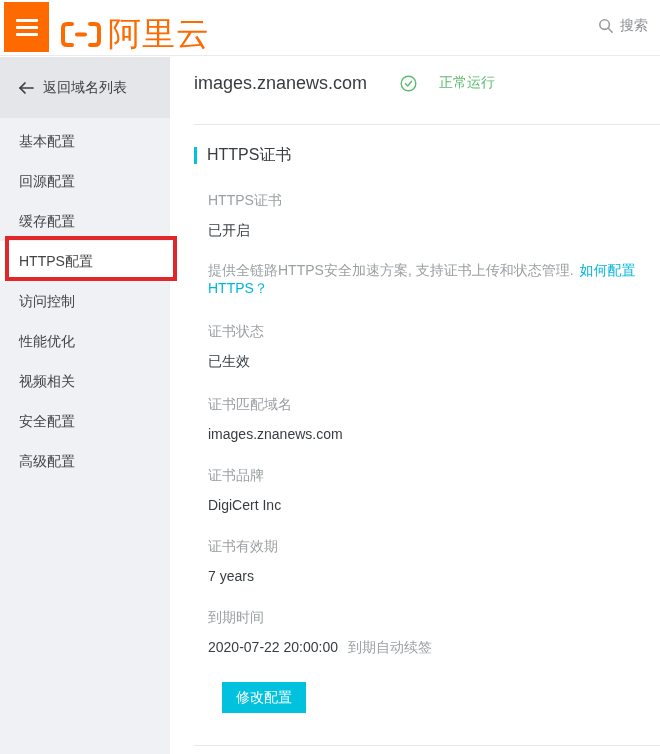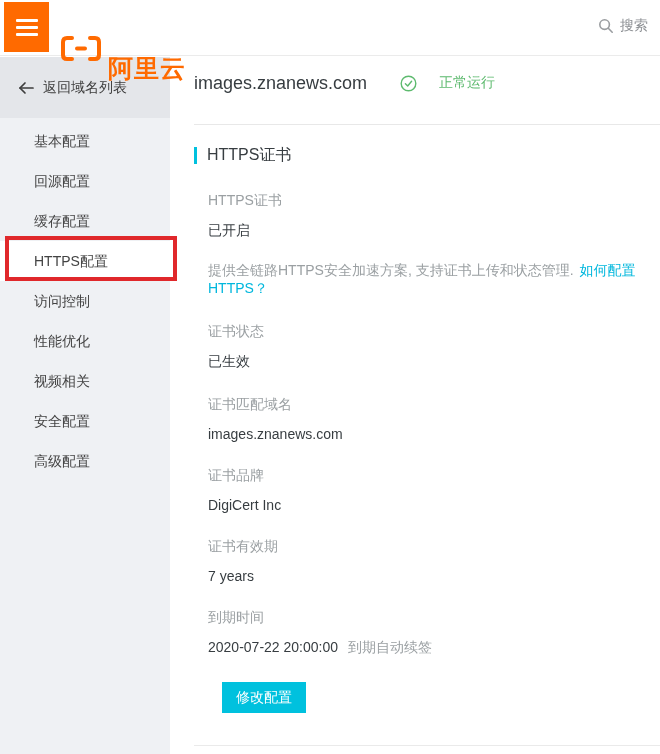"阿里云" .logo-text { font-size: 25px -> 33px; font-weight: bold -> normal; margin-top: 40px -> none }
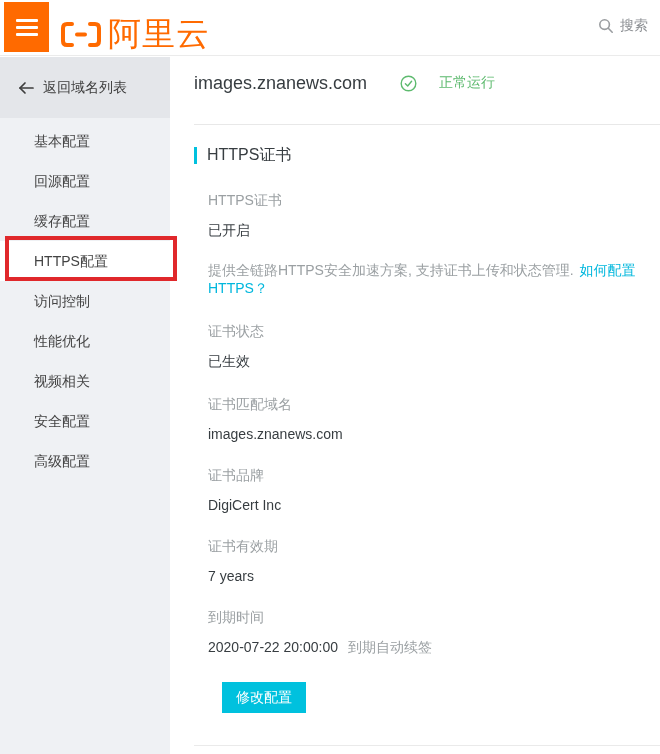"基本配置" .menu-item { padding-left: 34px -> 19px }
